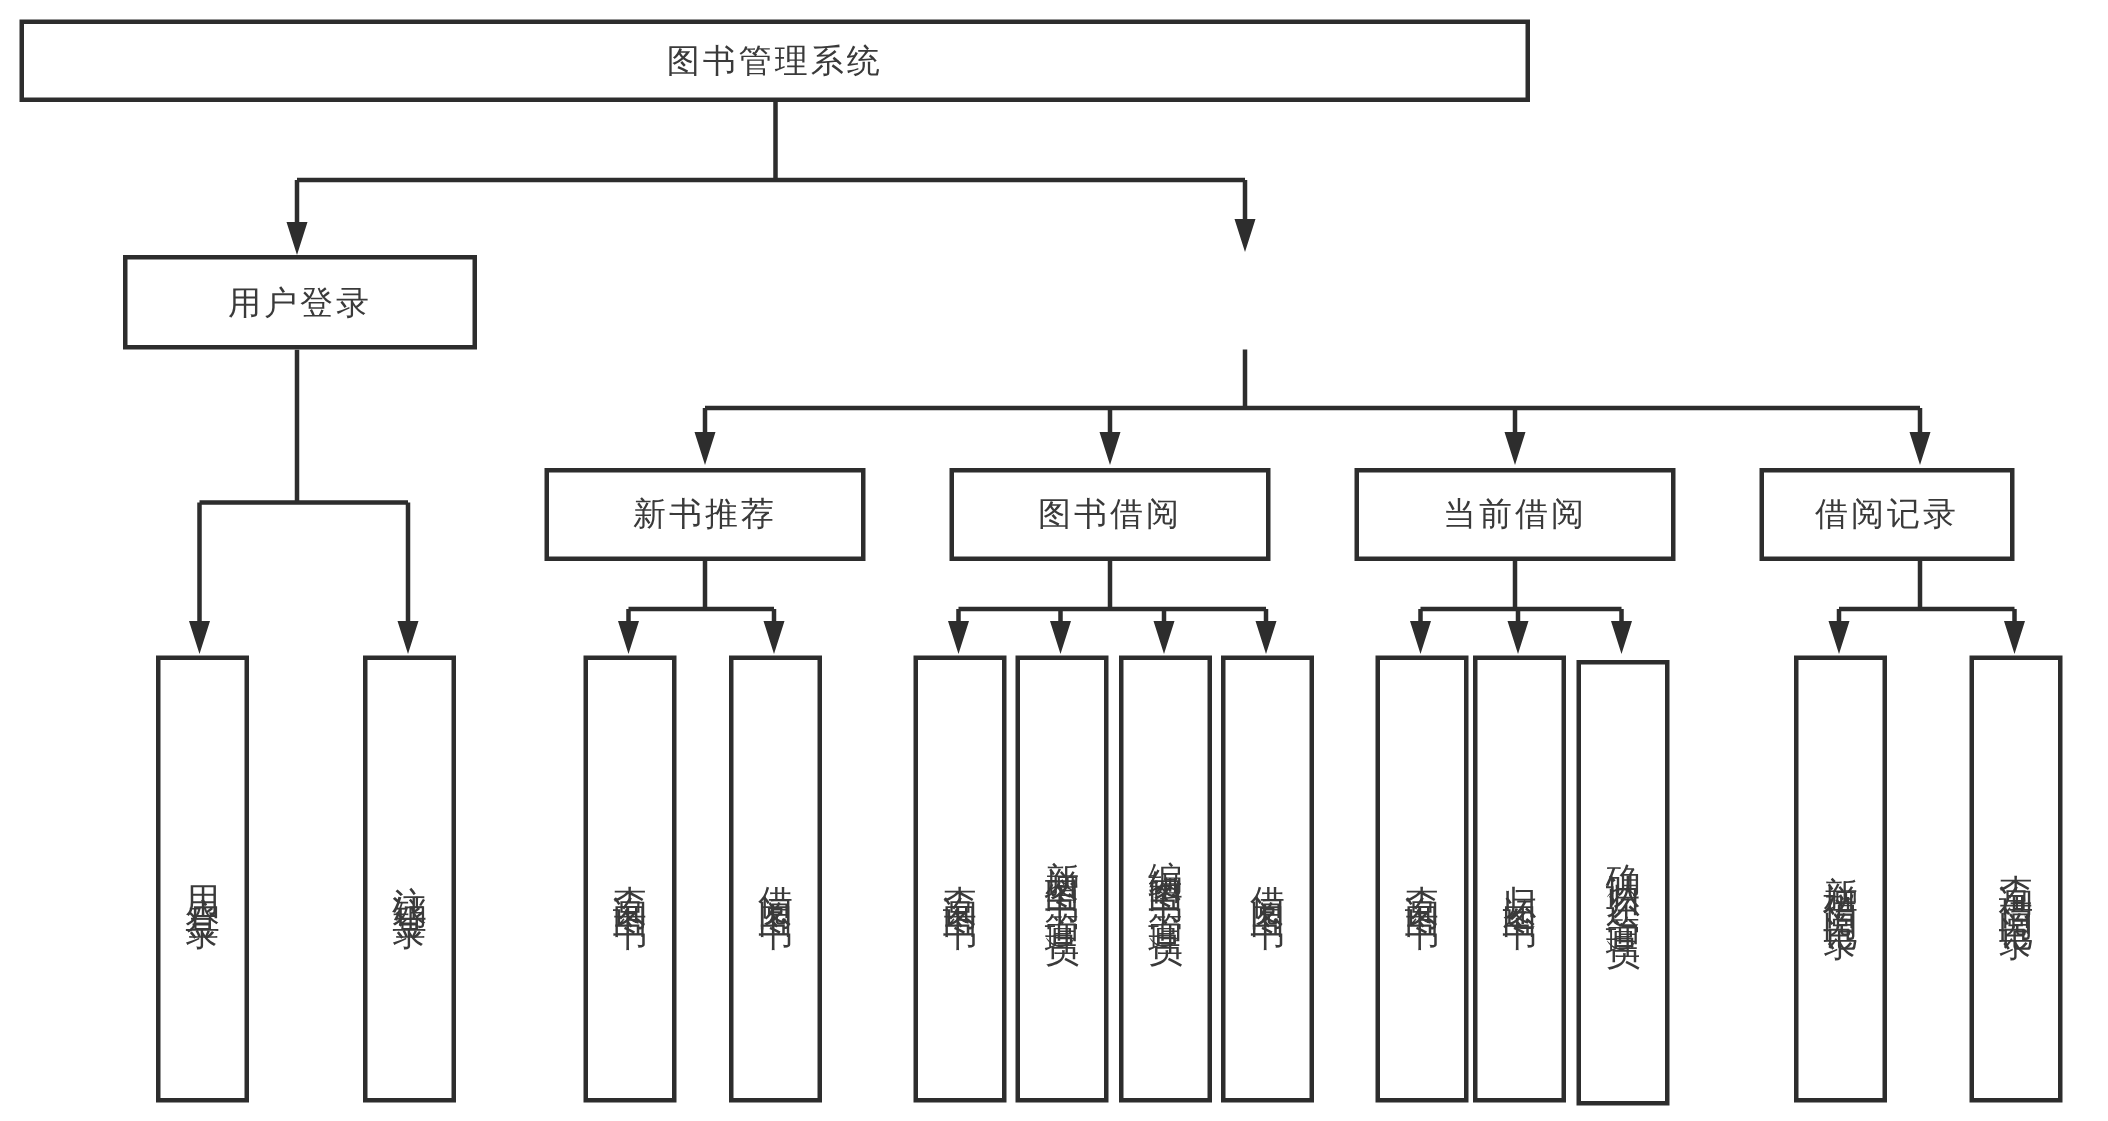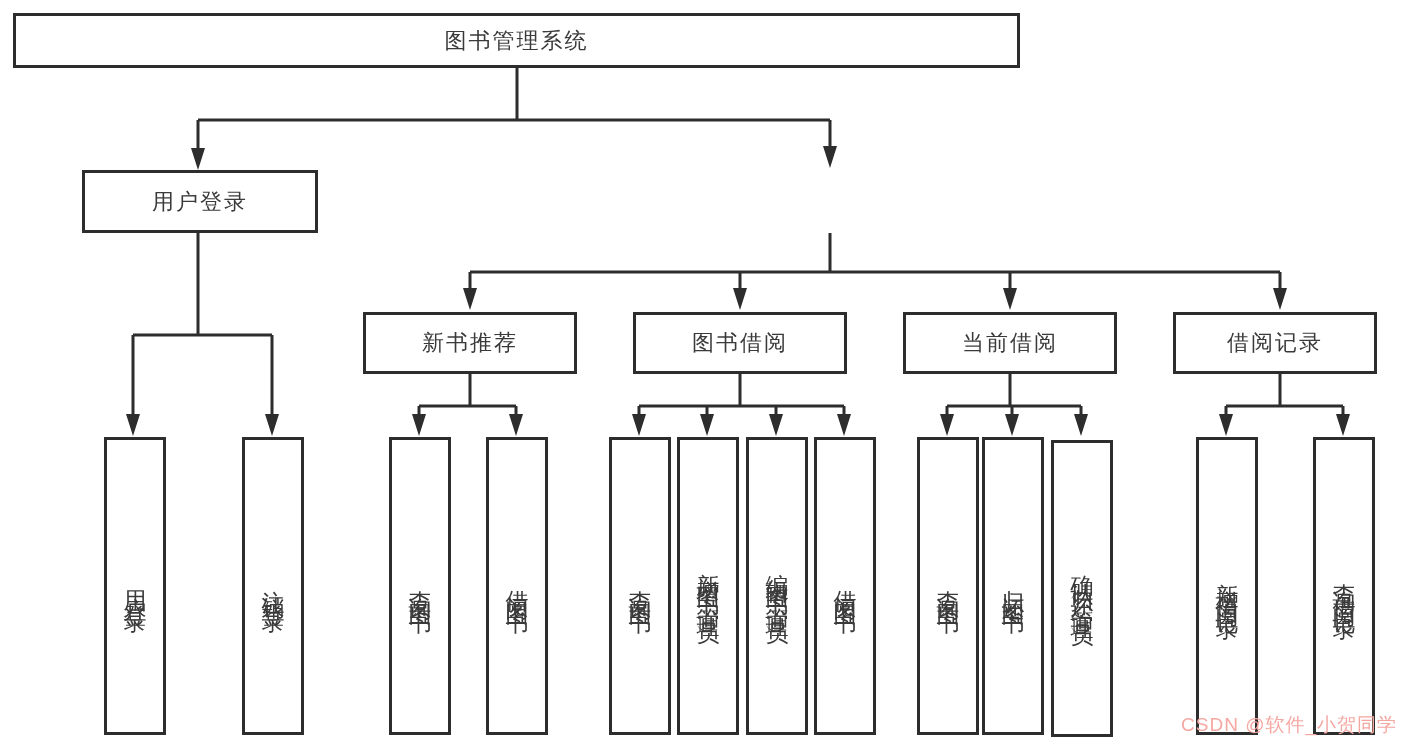"借阅记录" div.hnode { width: 204px -> 170px }
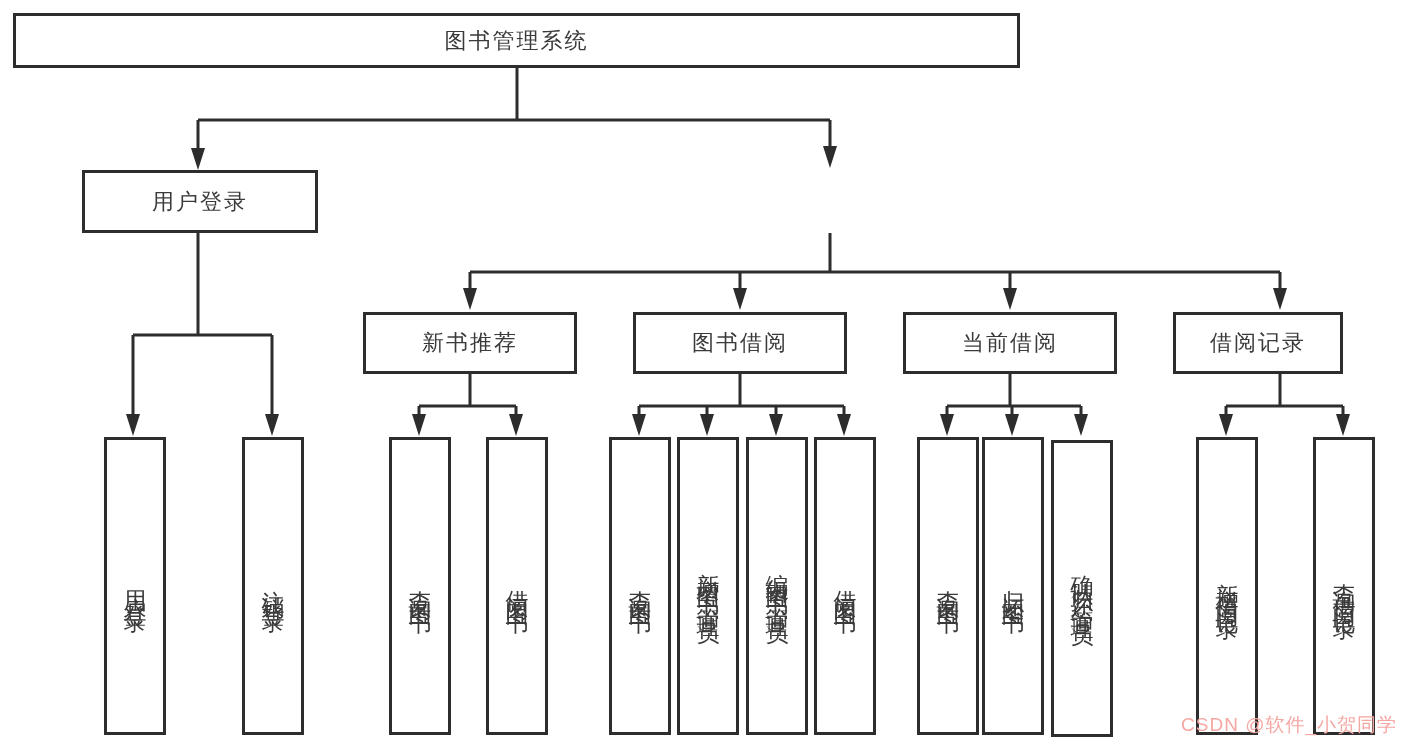"CSDN @软件_小贺同学" div.watermark { html: <div>CSDN @软件_小贺同学</div> -> none }
